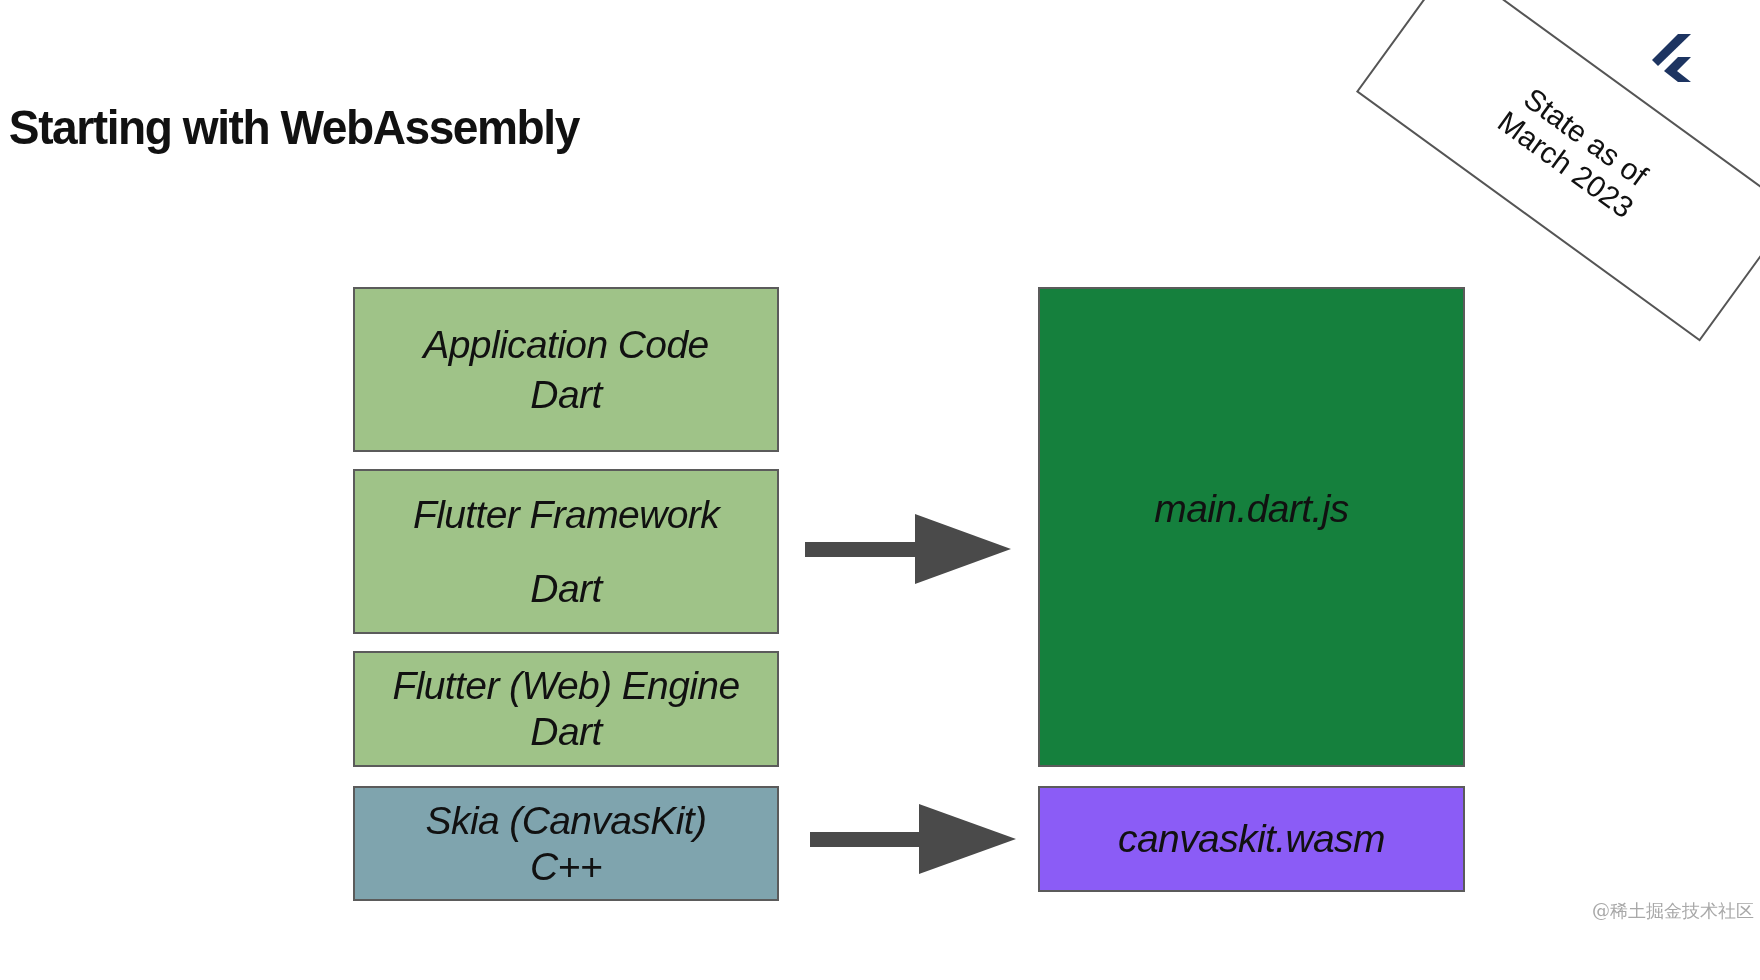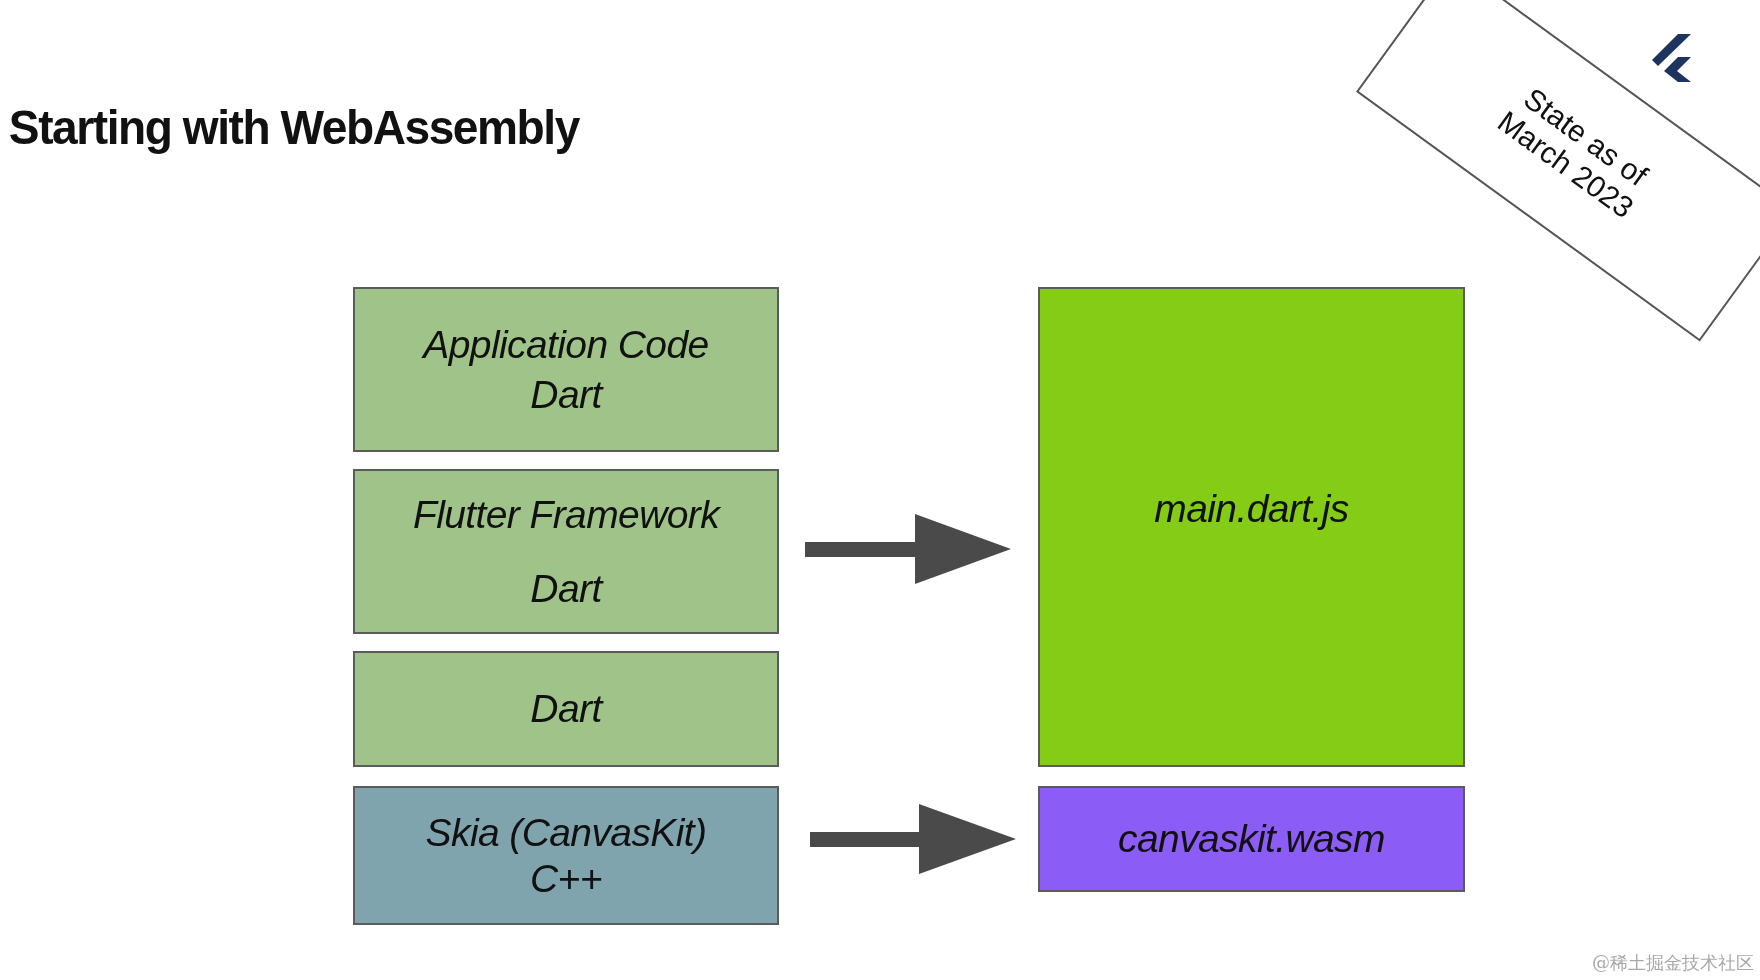"main.dart.js" .yellow { background: #84cc16 -> #15803d }
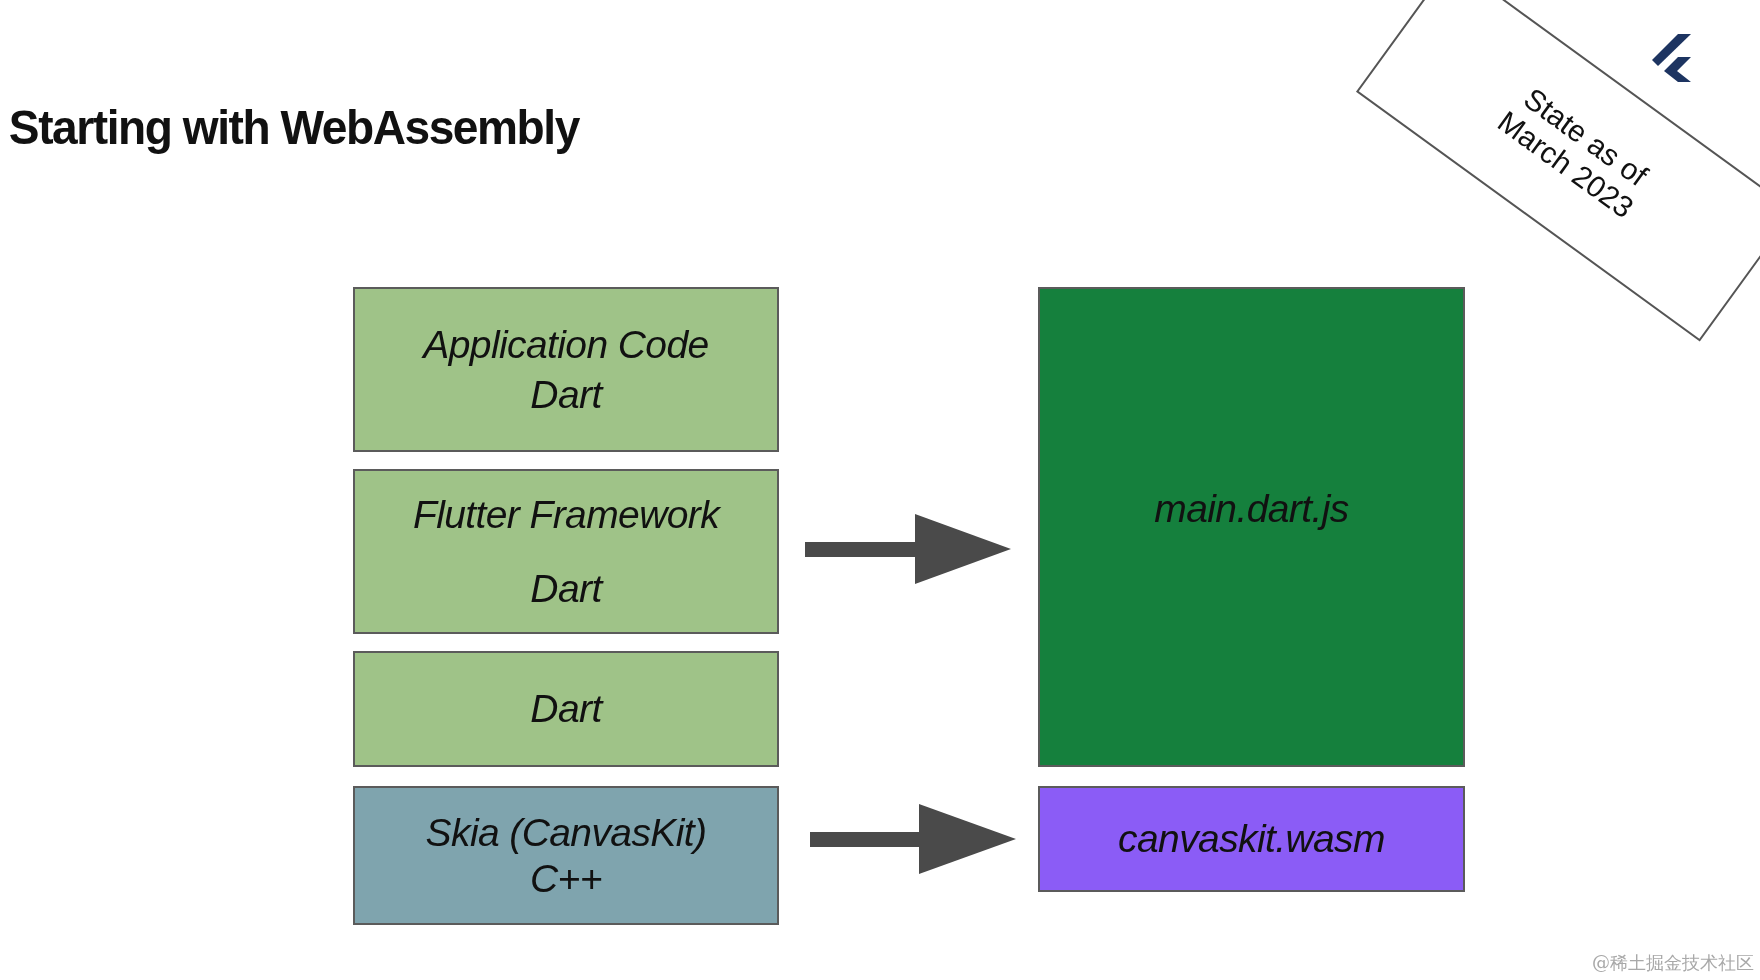"Flutter (Web) Engine" span.line { html: none -> <span>Flutter (Web) Engine</span> }
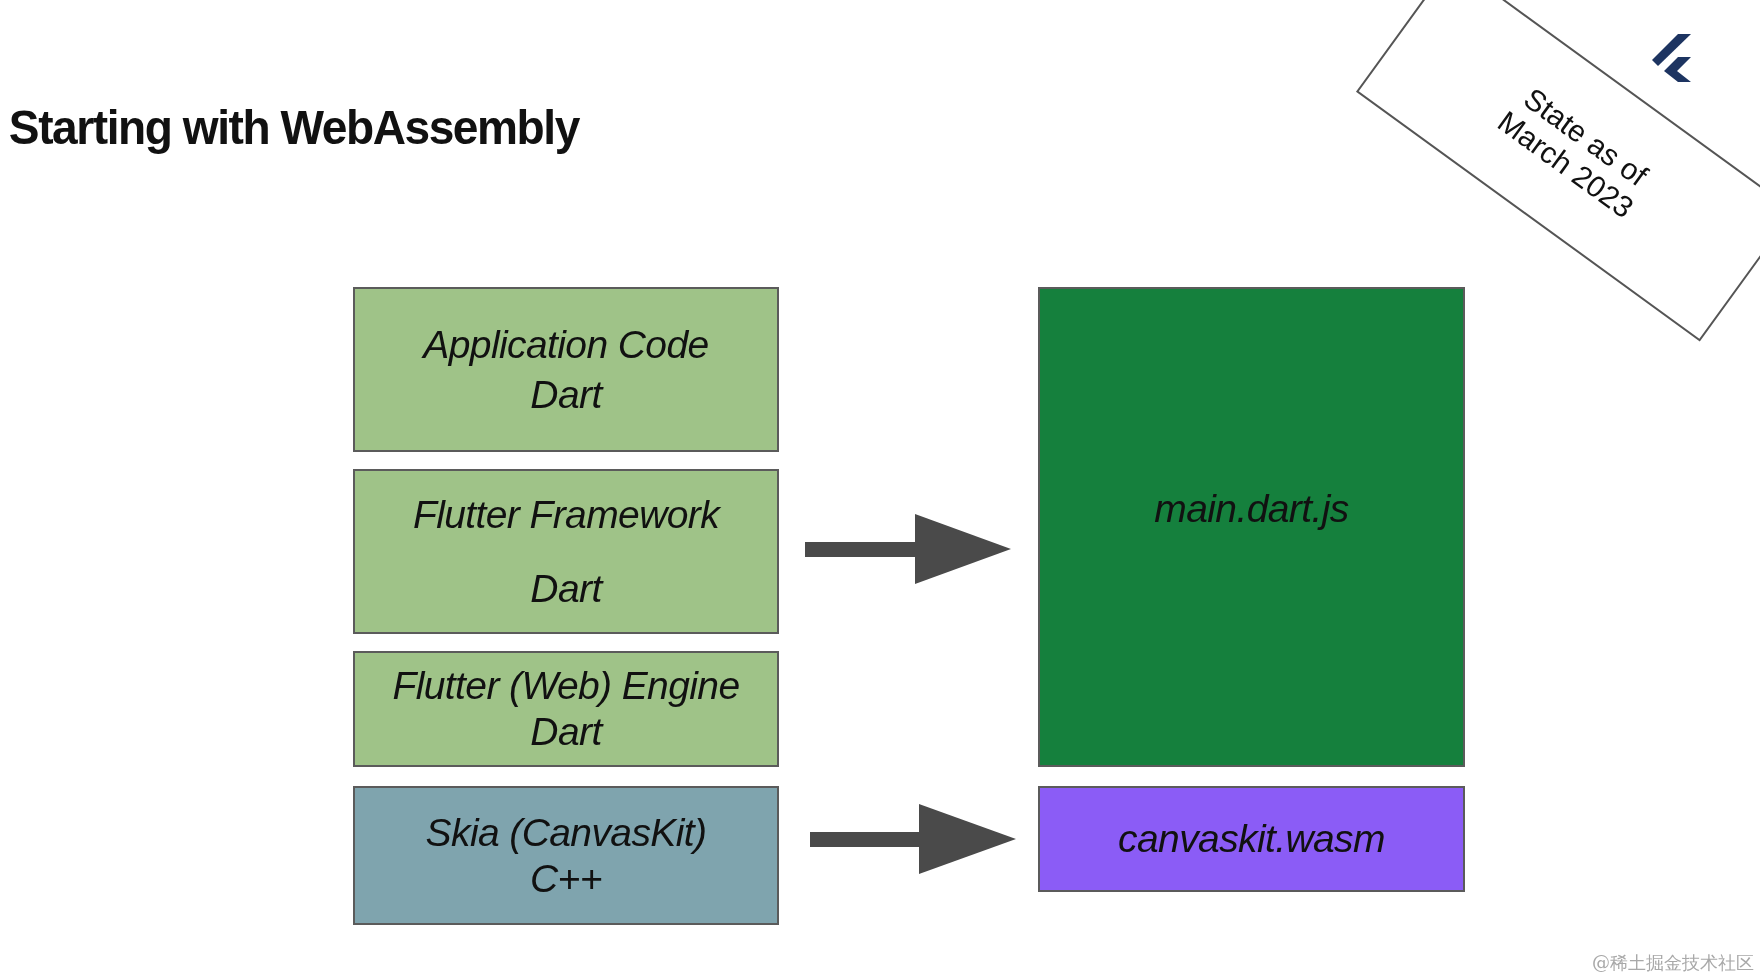"Skia (CanvasKit)" #b4 { height: 139px -> 115px }
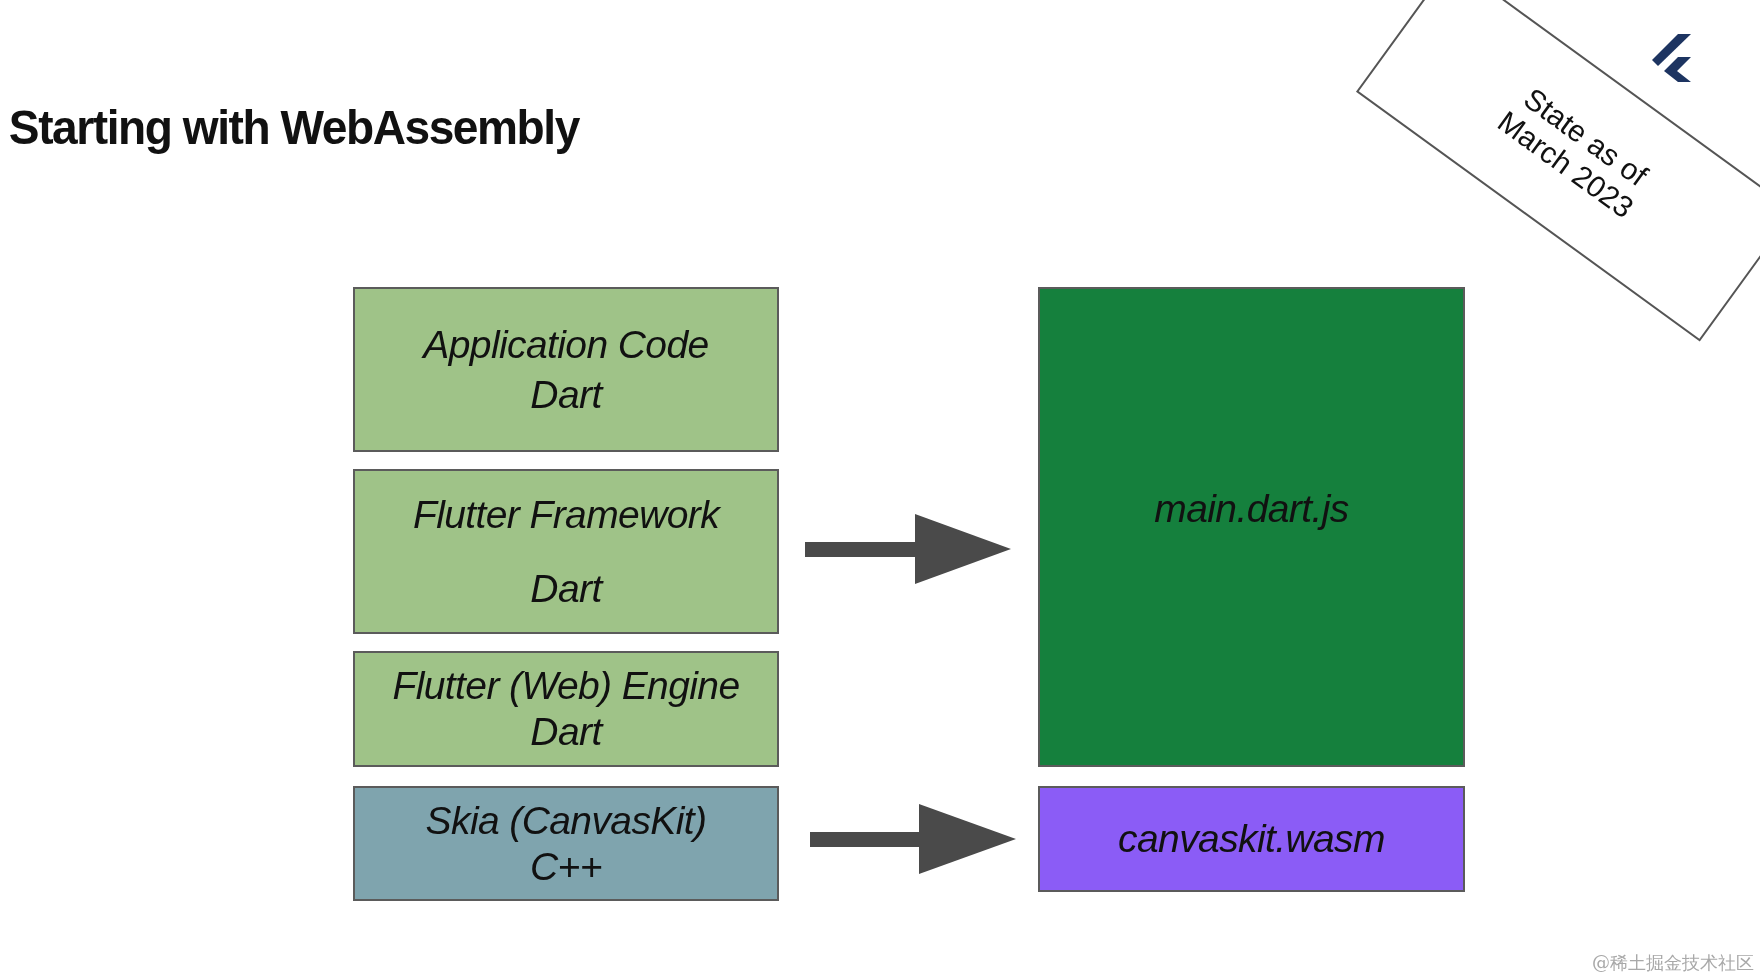"@稀土掘金技术社区" .watermark { top: 952px -> 900px }
